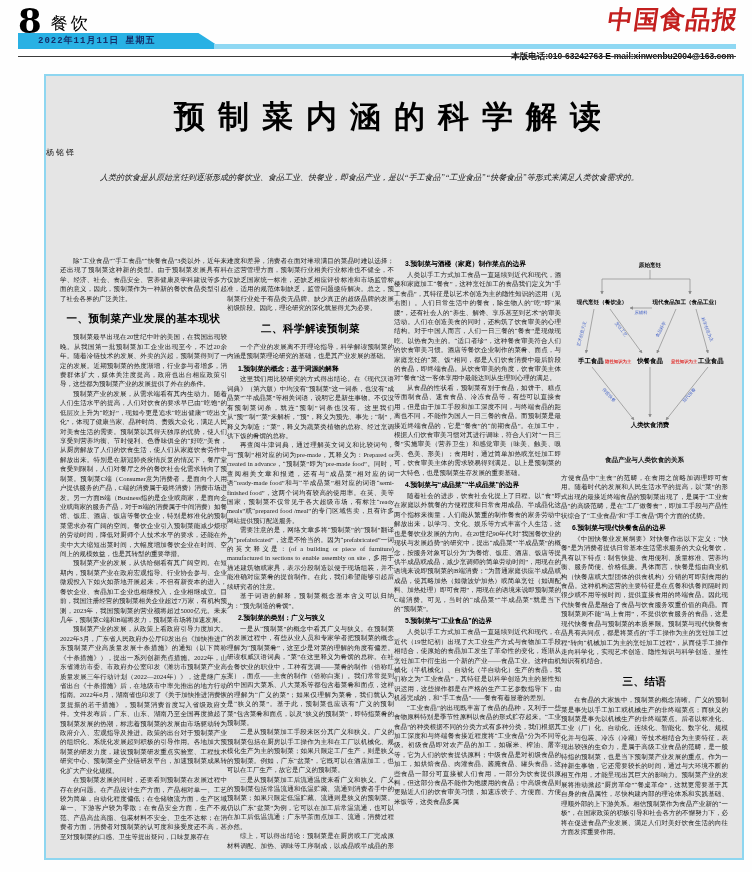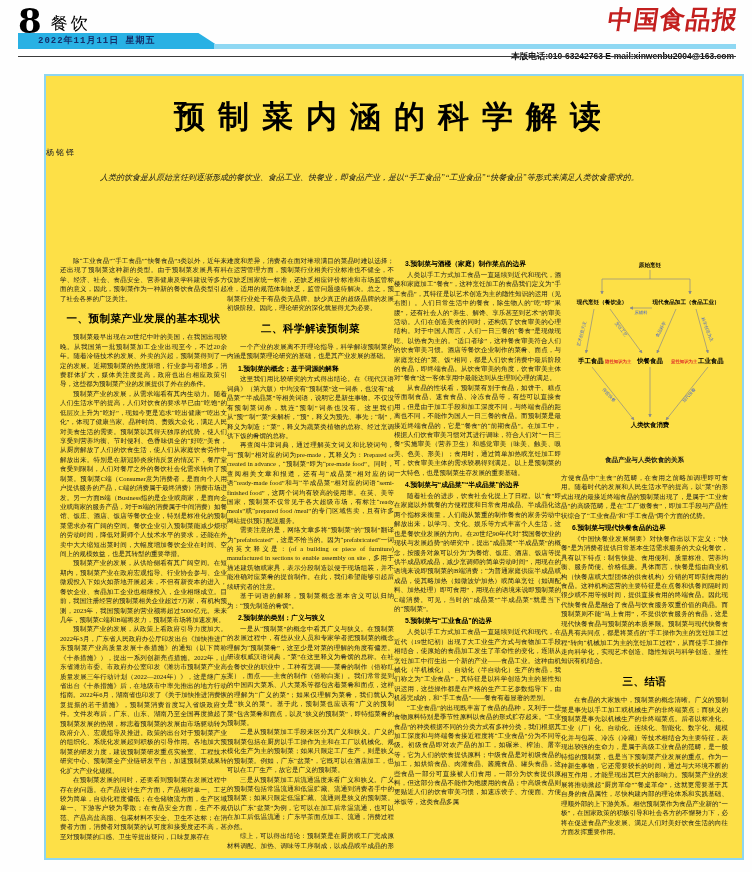"预制菜内涵的科学解读" .article-box { background: #fde047 -> #e5e5e5 }
